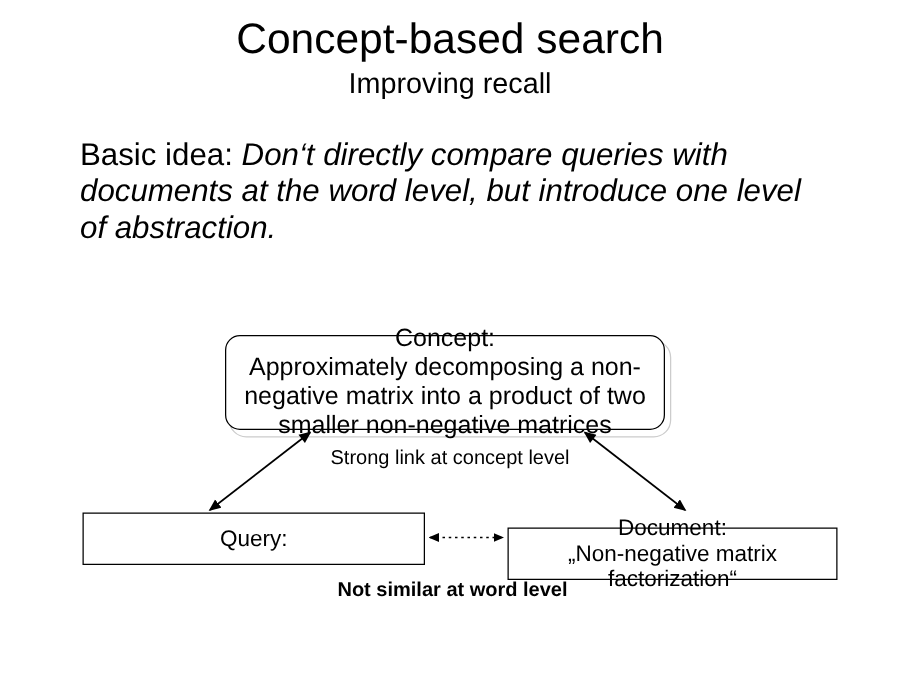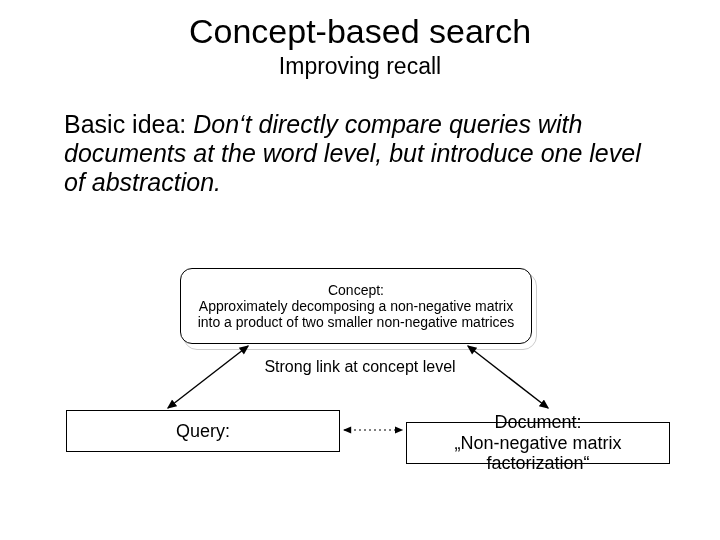"Concept:" .concept-inner { font-size: 14px -> 20px }
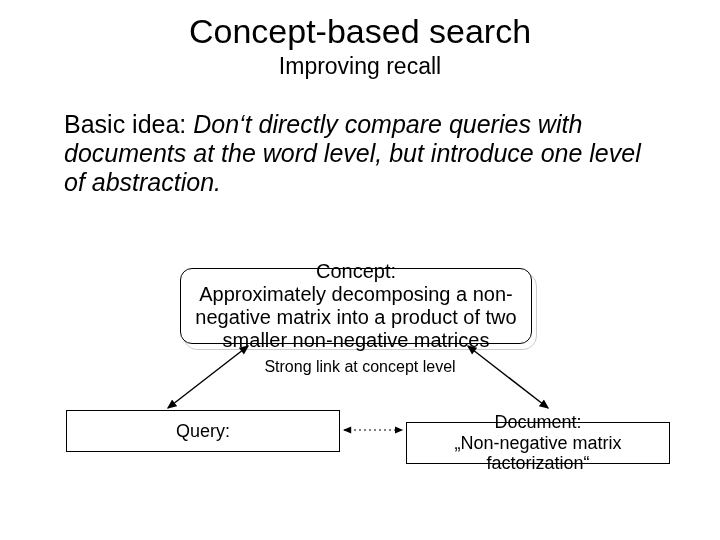"Not similar at word level" div.caption-plain { html: none -> <div>Not similar at word level</div> }
